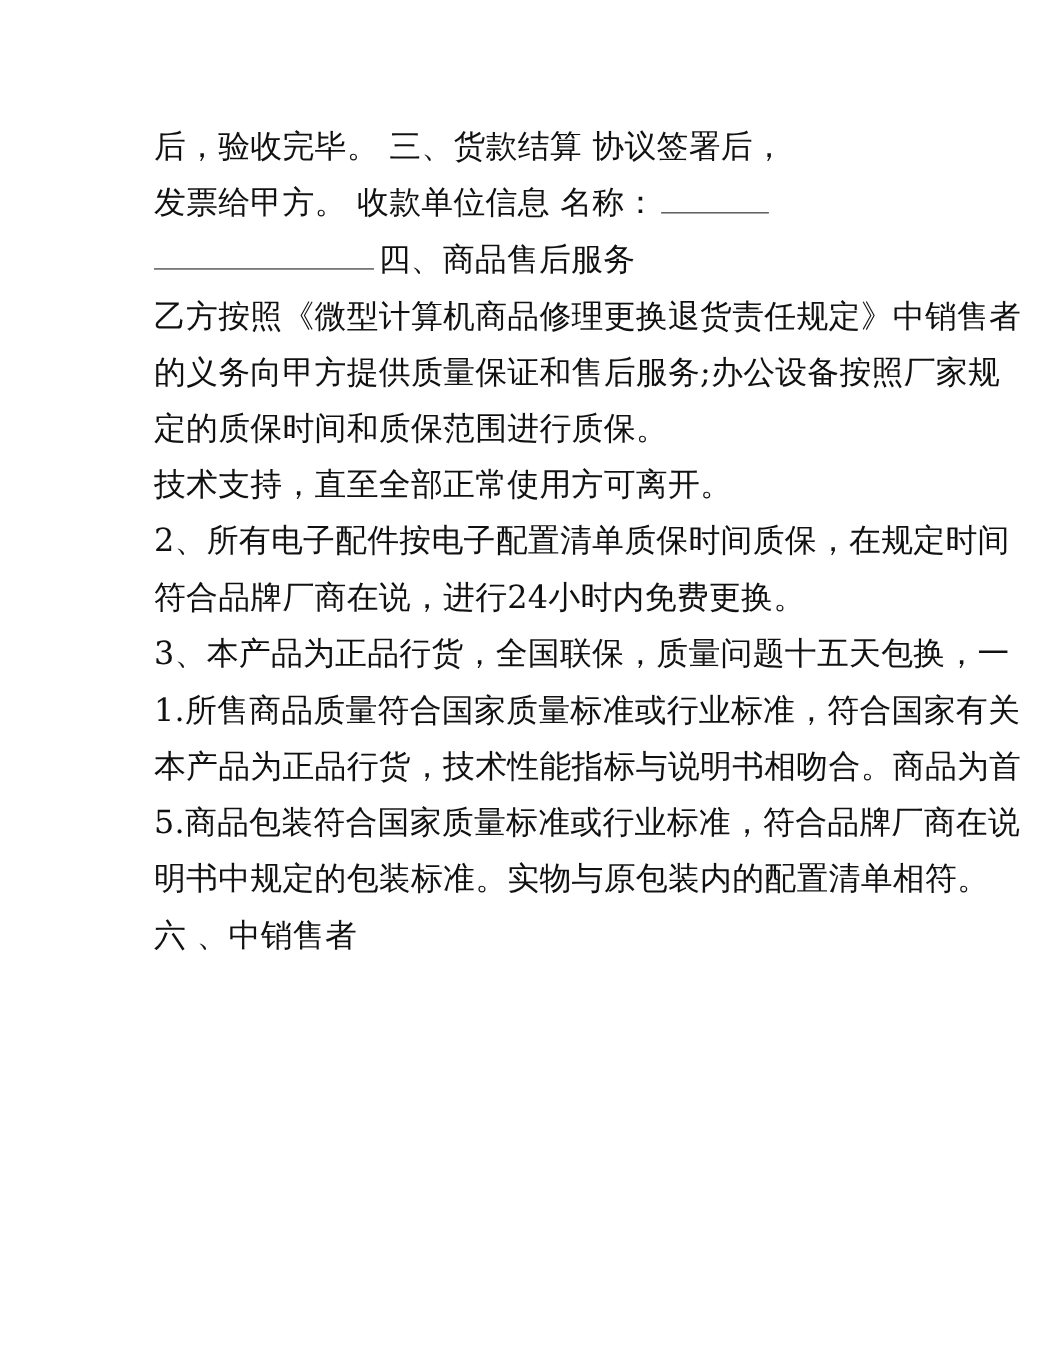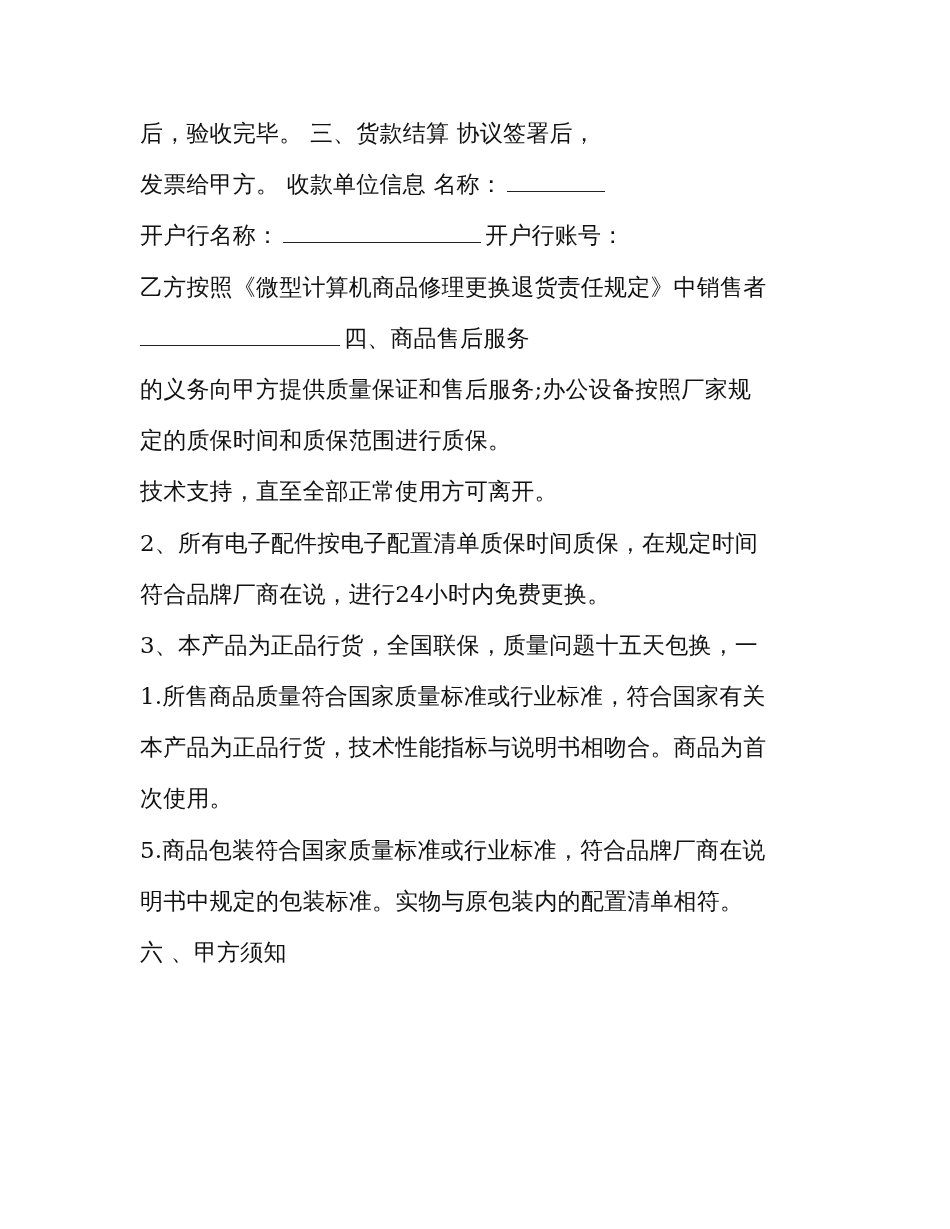"后，验收完毕。 三、货款结算 协议签署后，" .line { font-size: 23px -> 29px }
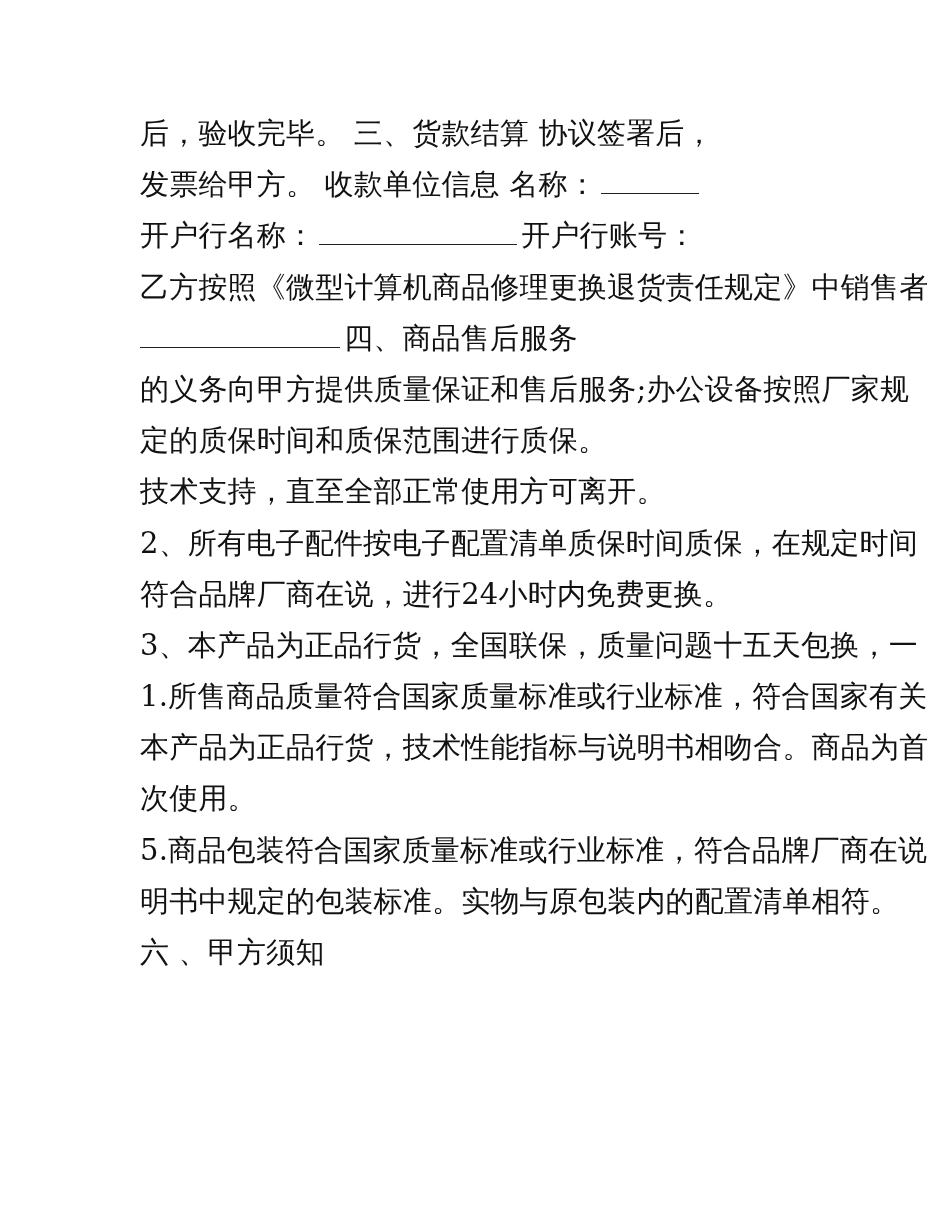"开户行名称： 开户行账号：" div.line { html: <div> <span>开户行名称：</span><span></span><span>开户行账号：</span> </div> -> none }
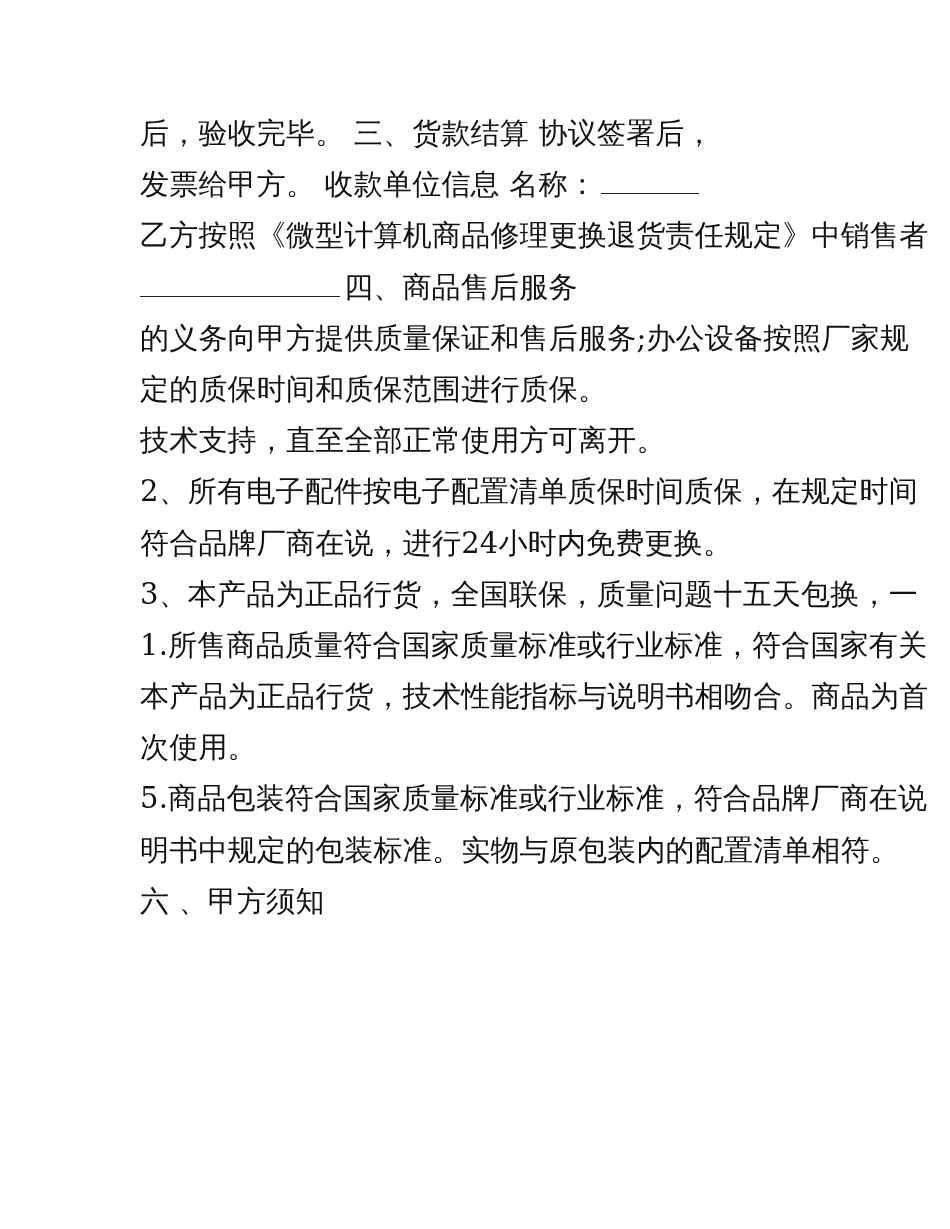"乙方按照《微型计算机商品修理更换退货责任规定》中销售者" div.line { order: before "四、商品售后服务" -> after "四、商品售后服务" }
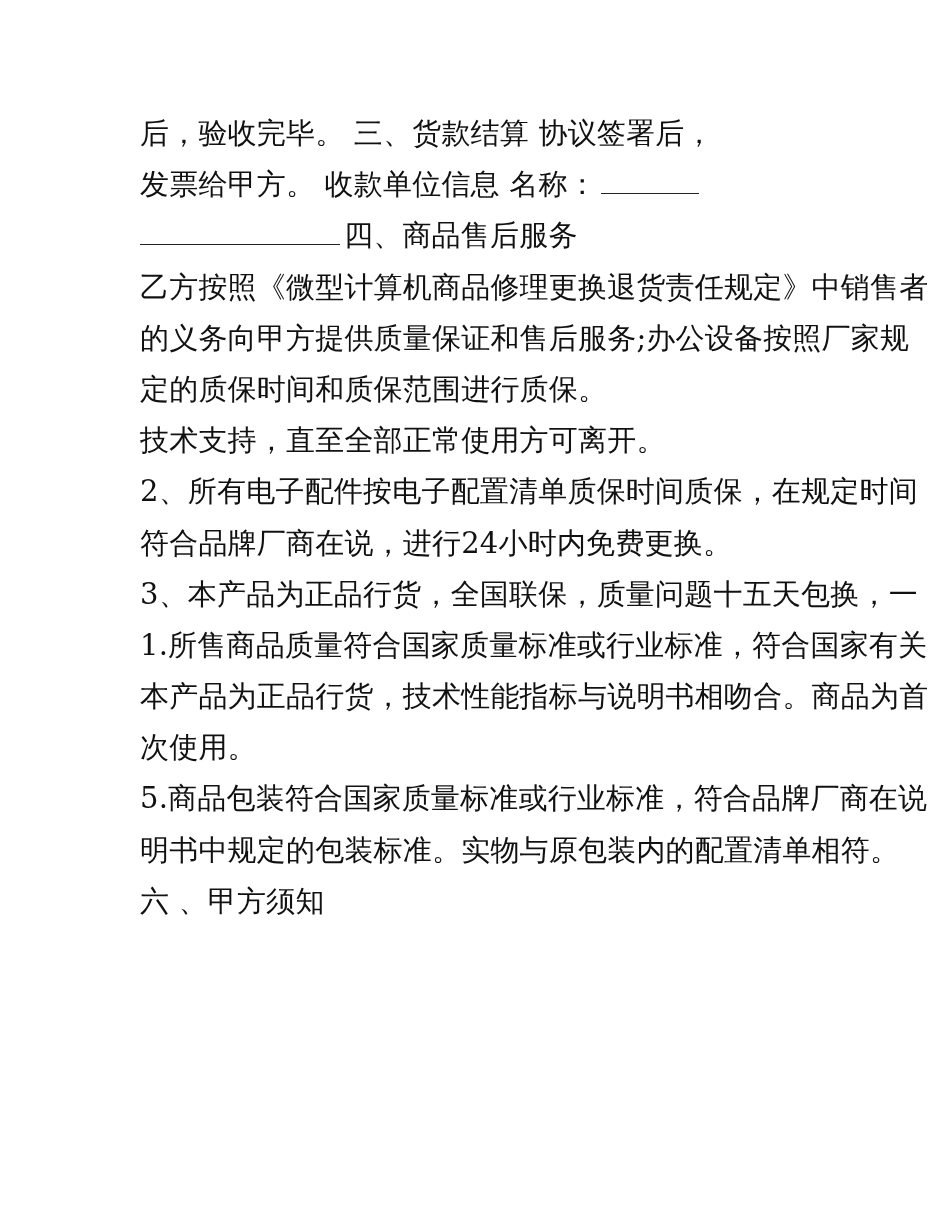"次使用。" div.line { html: <div>次使用。</div> -> none }
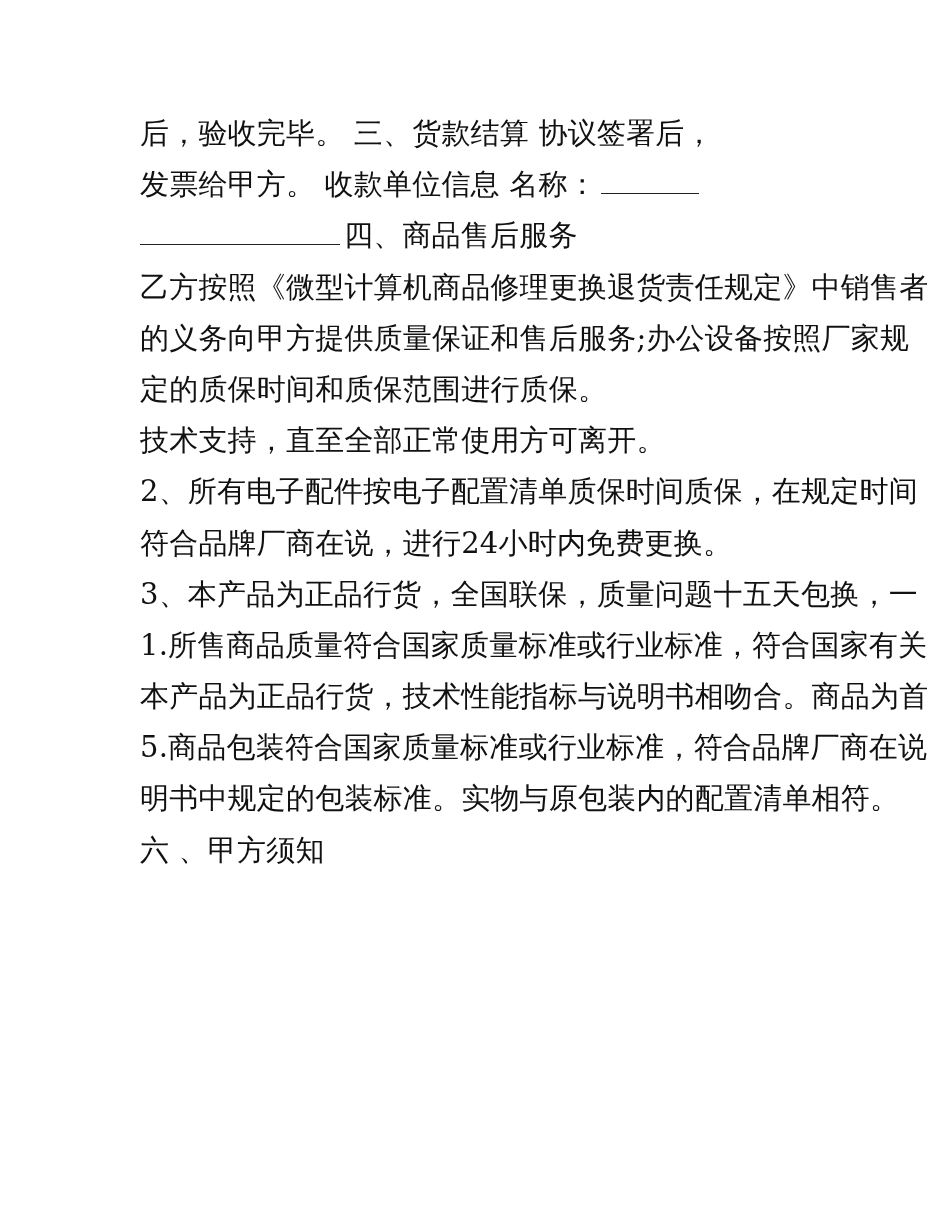"六 、甲方须知" div.line { text: 甲方须知 -> 中销售者 }
